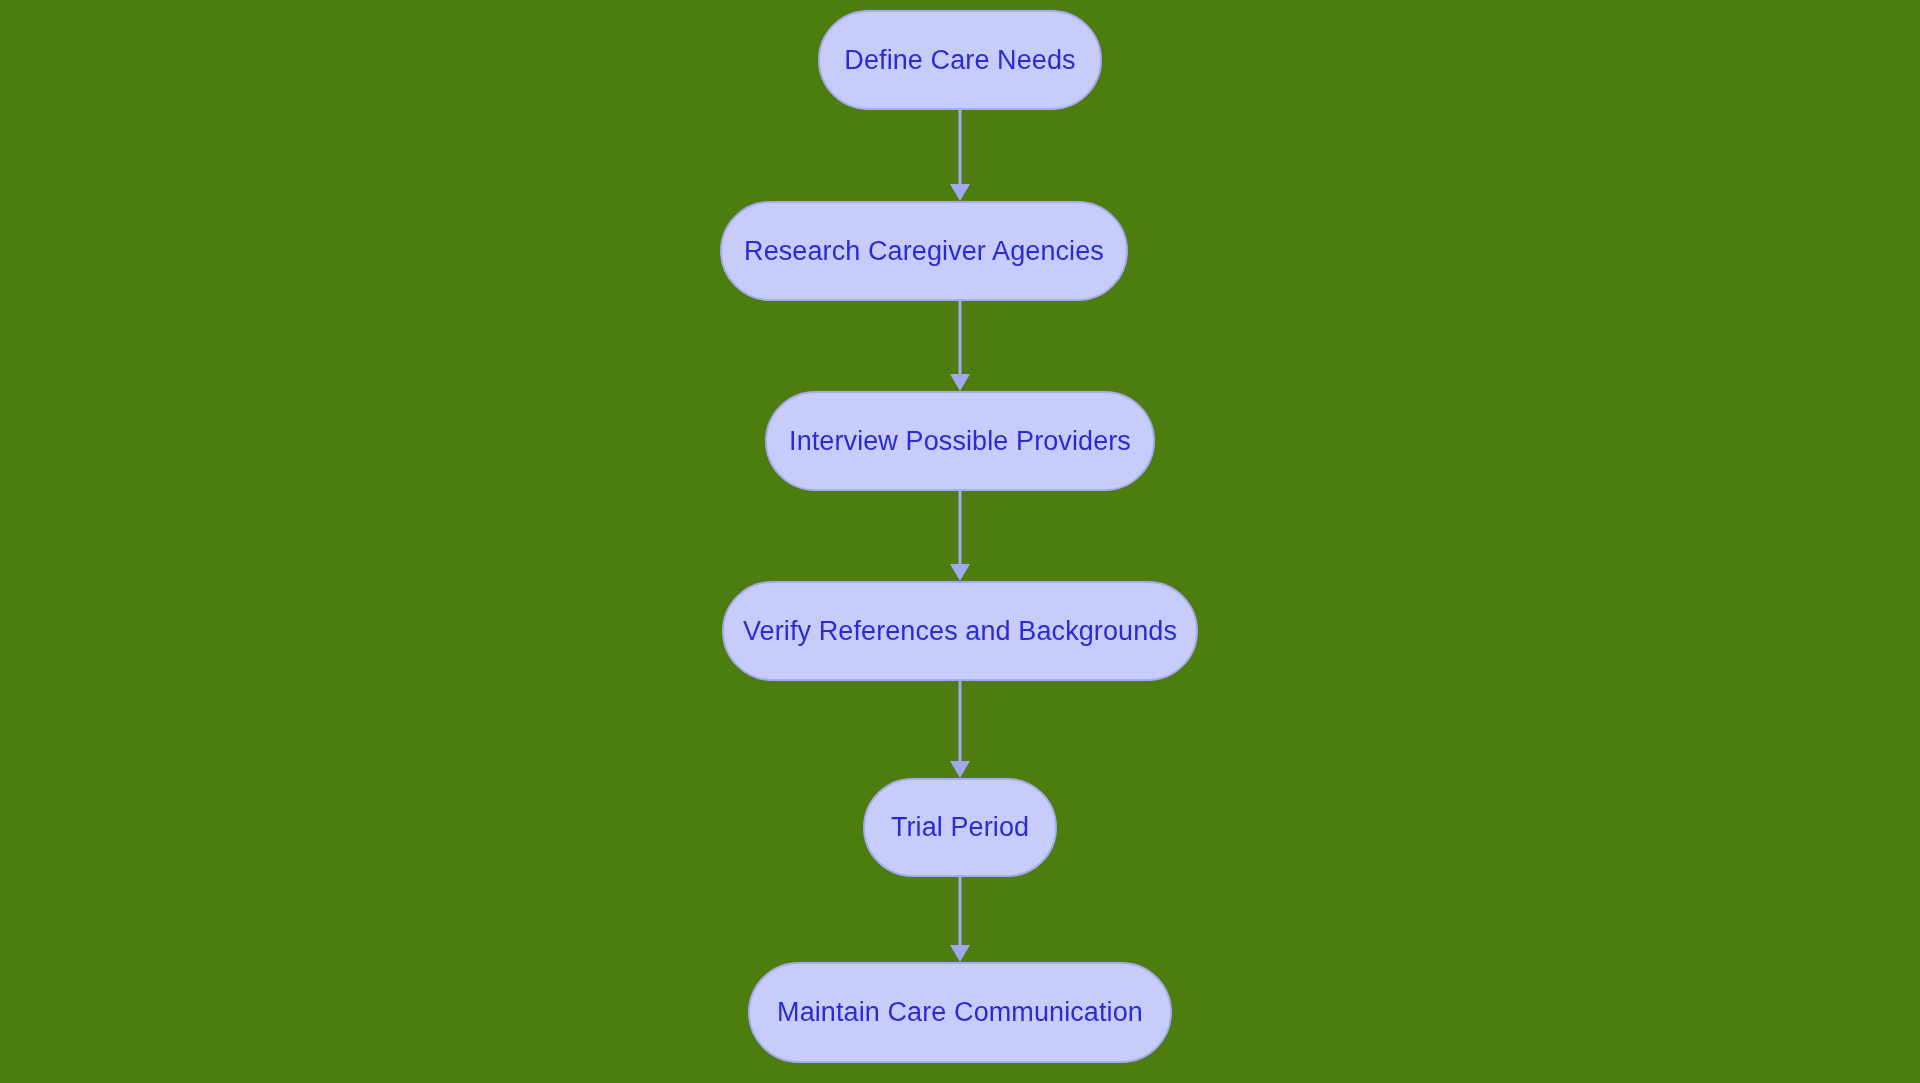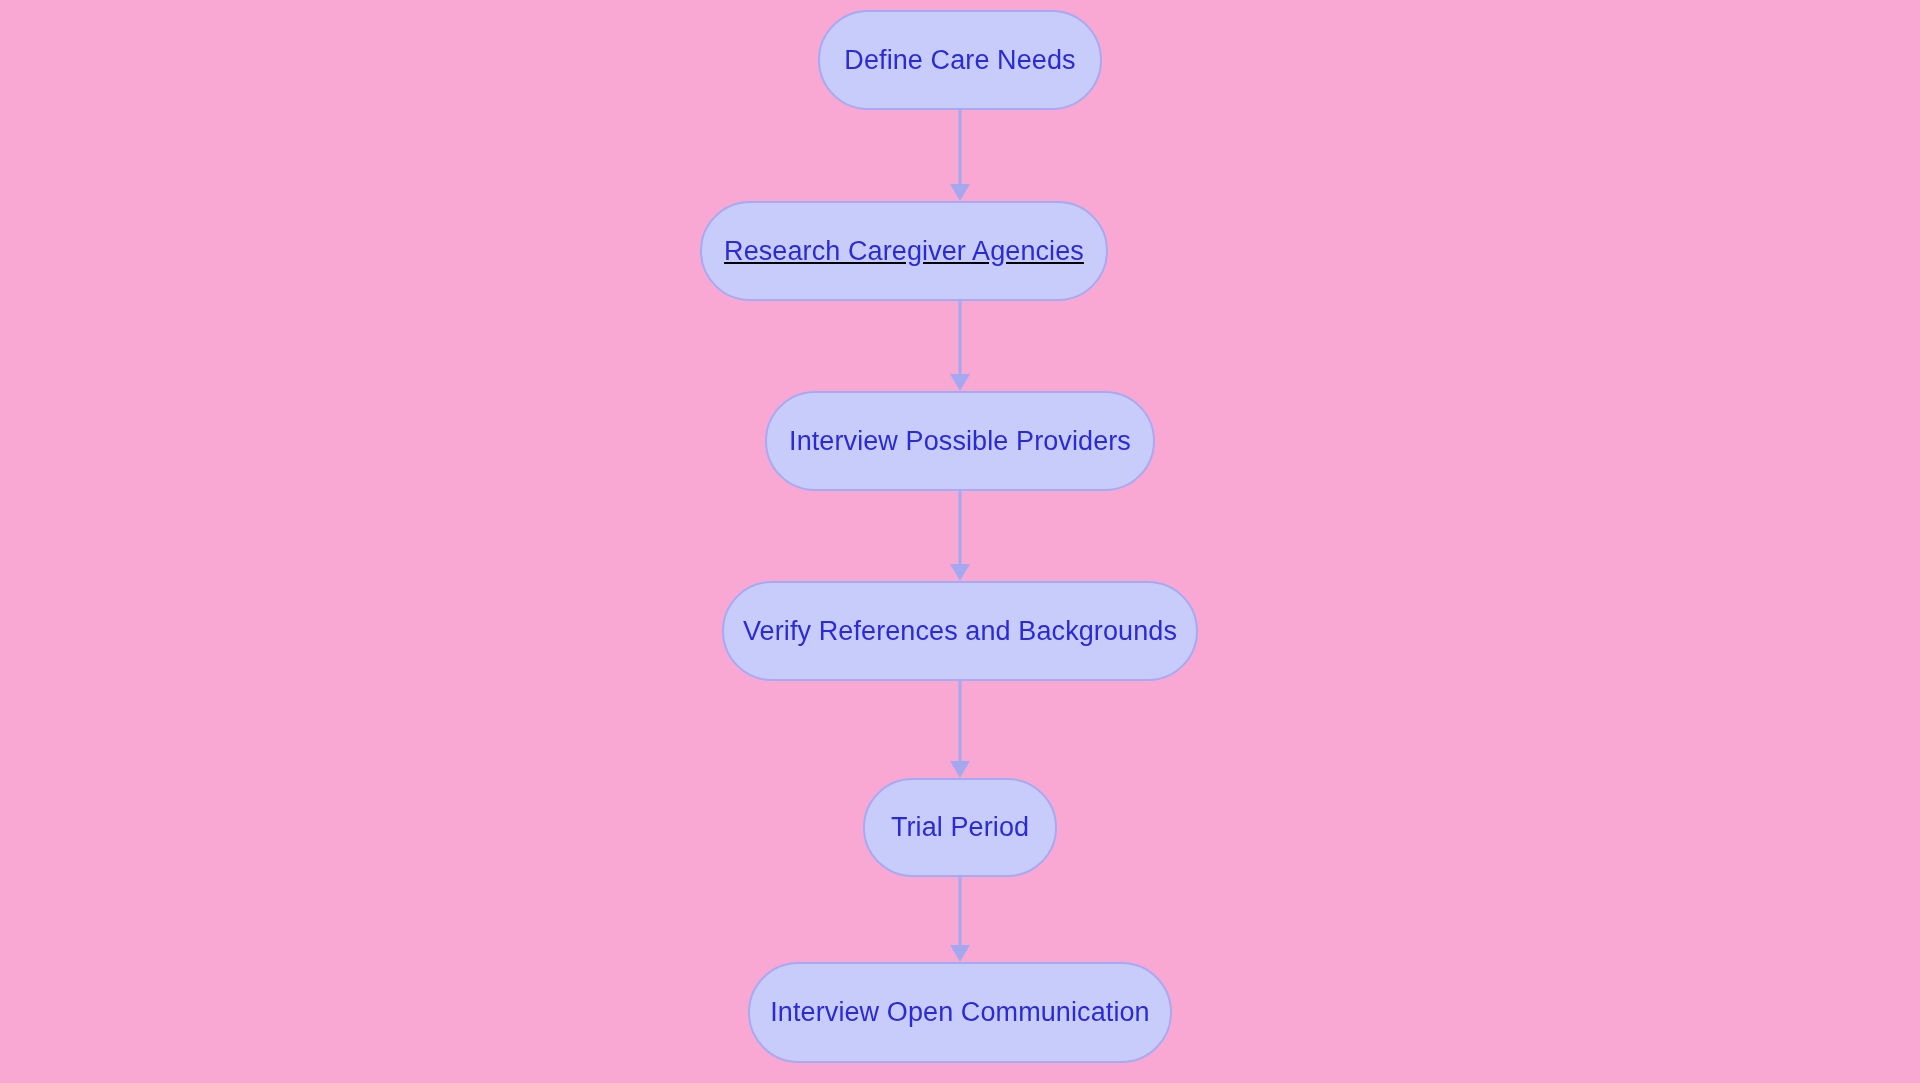"Define Care Needs" #flowchart-canvas { background: #f9a8d4 -> #4d7c0f }
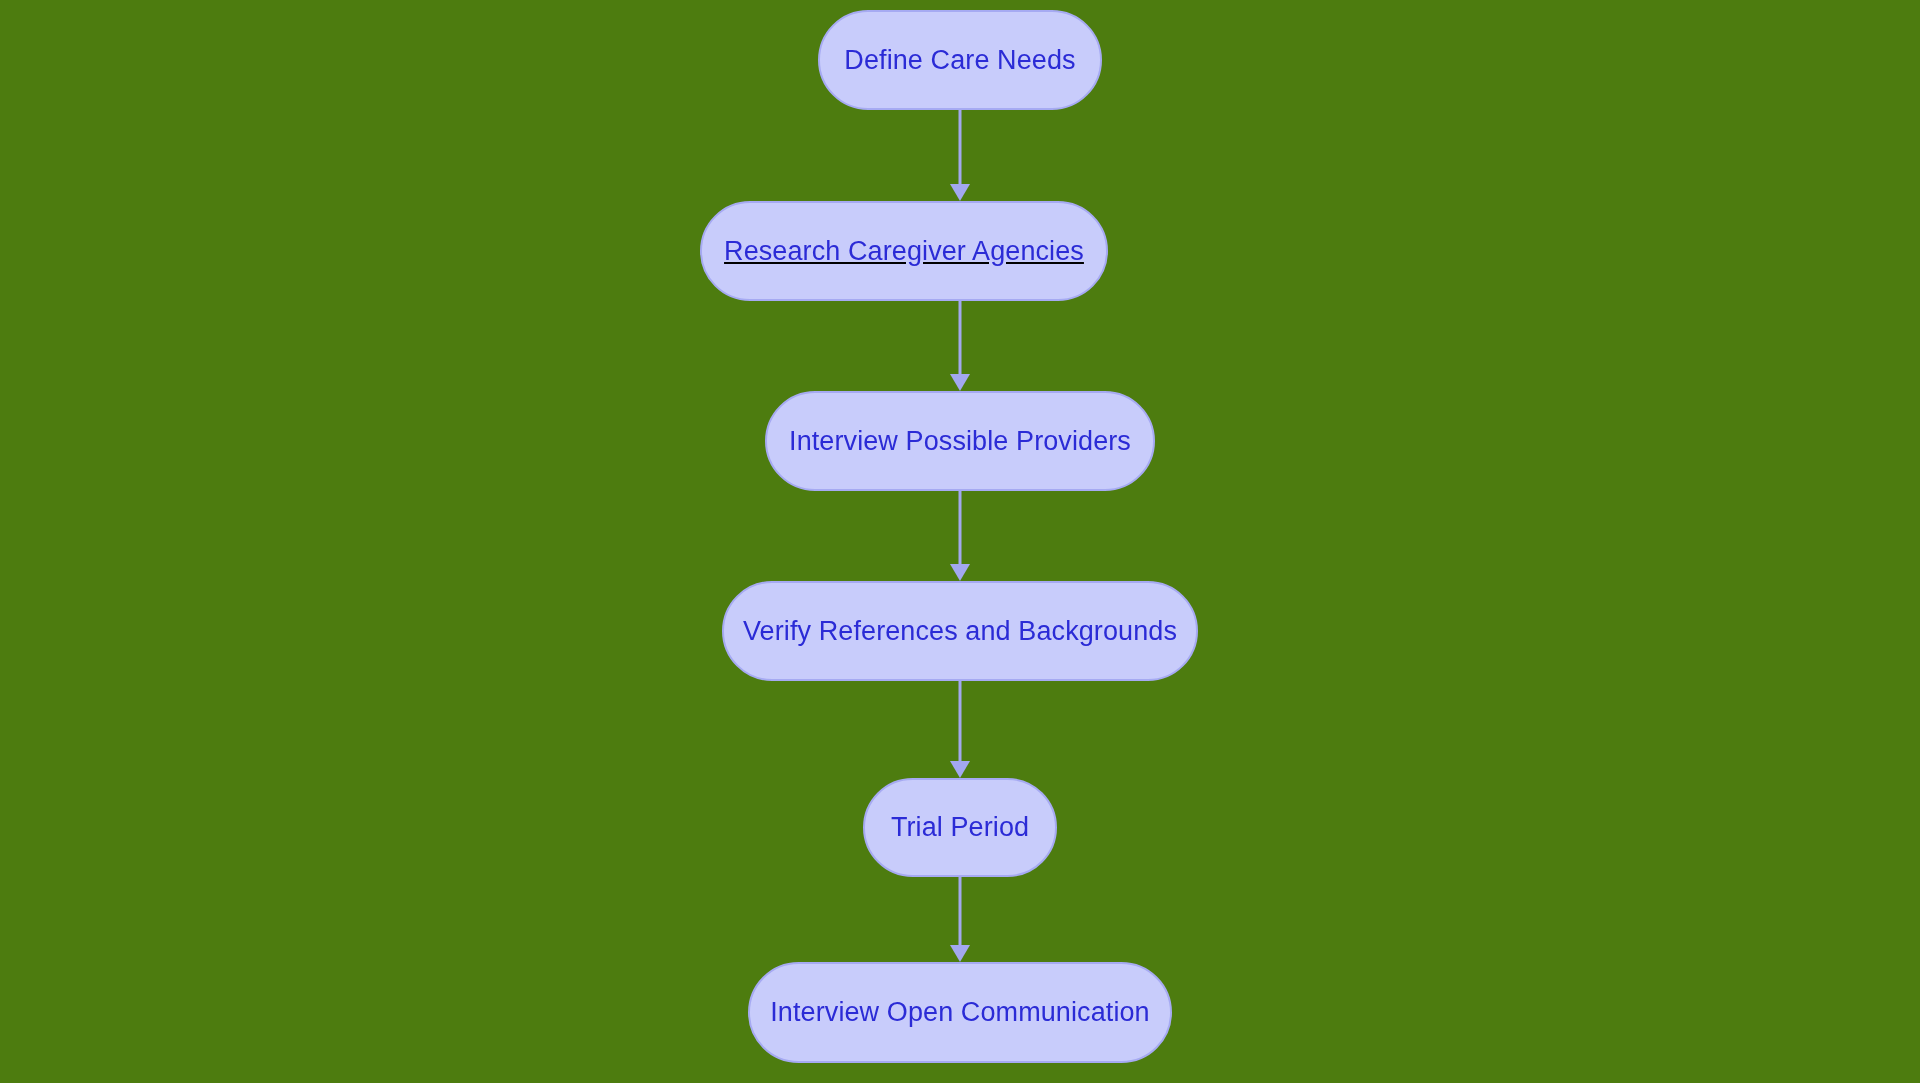"Research Caregiver Agencies" div.node { left: 904px -> 924px; text-decoration: underline -> none }
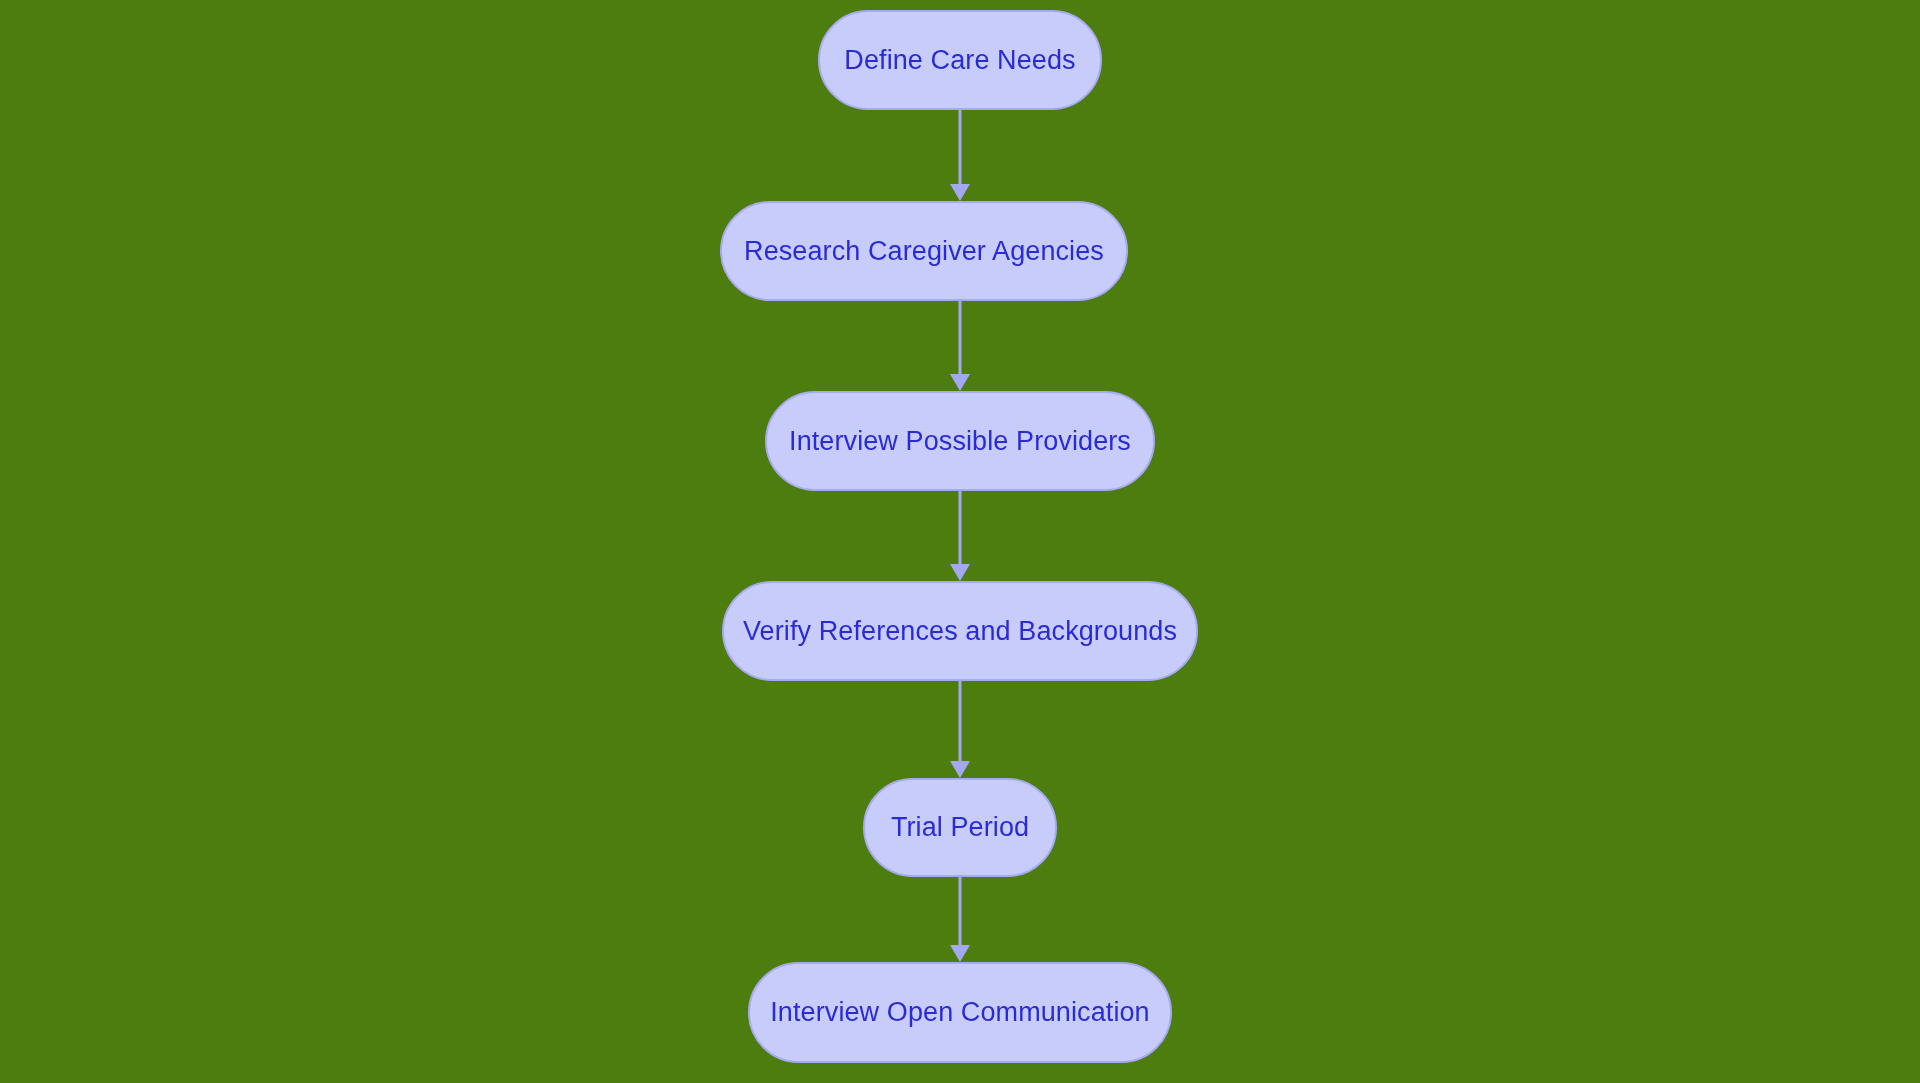"Interview Open Communication" span.node-label { text: Interview Open -> Maintain Care }
